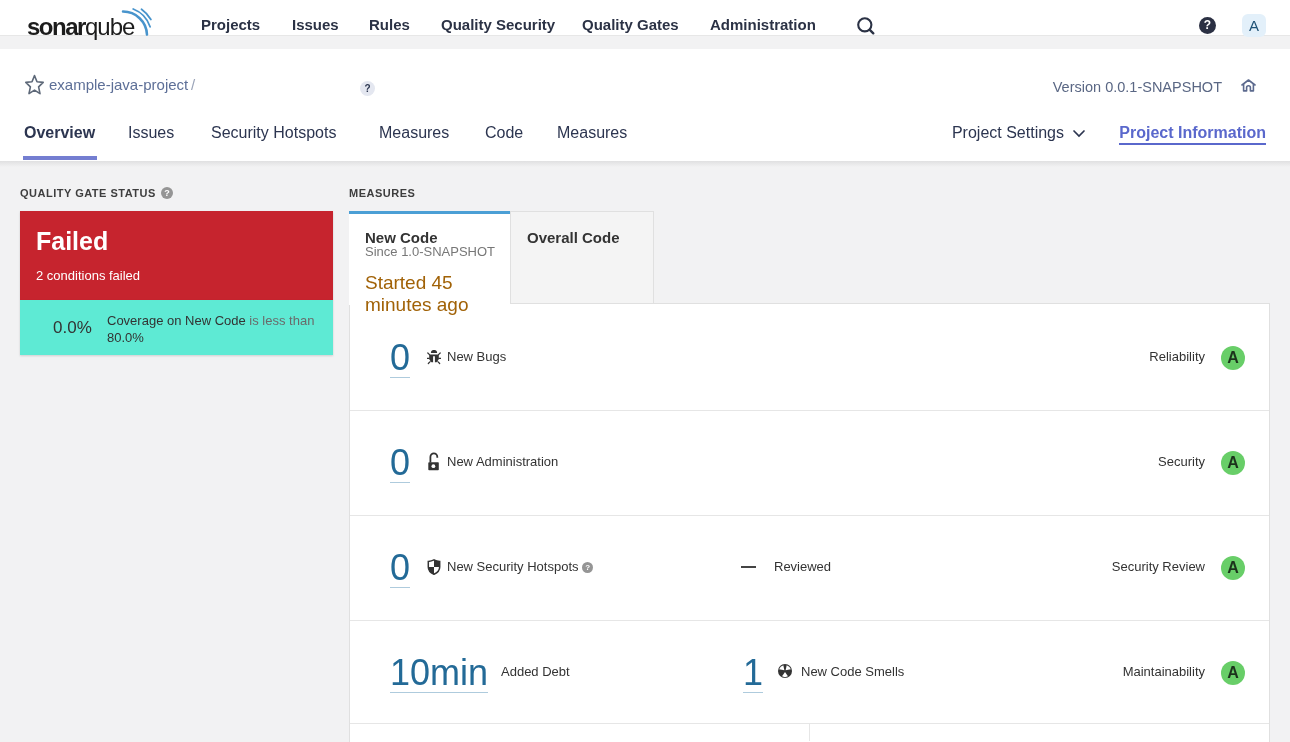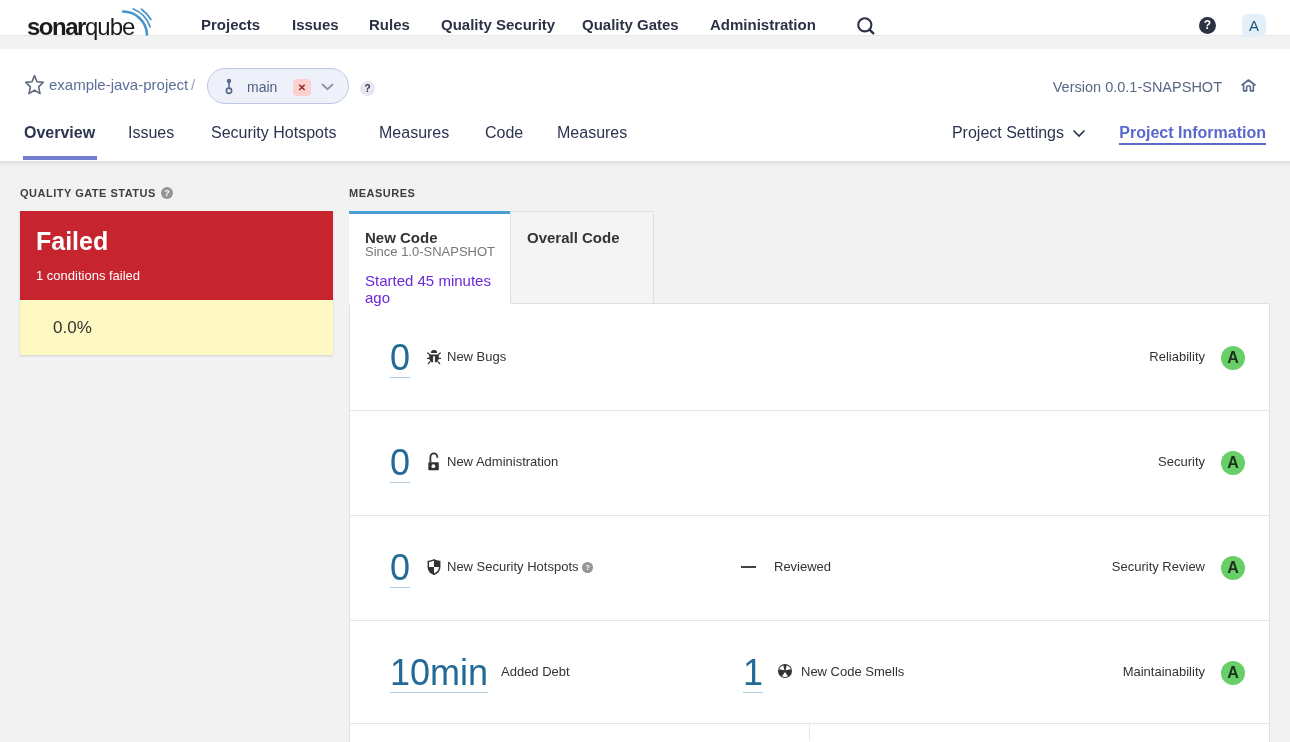"main" div { html: <div> <svg> <circle></circle> <line></line> <circle></circle> </svg> <span>main</span> <div>✕</div> <svg> <path></path> </svg> </div> -> none }
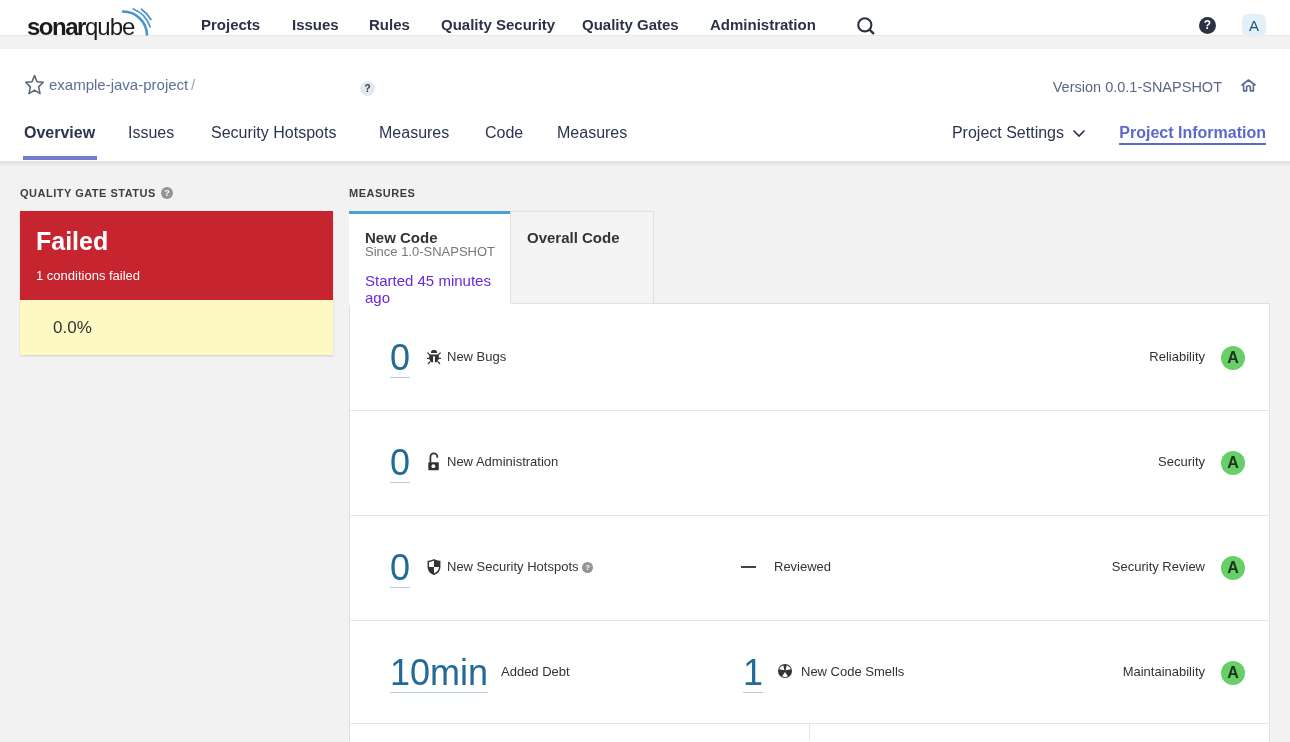"1 conditions failed" div.cond { text: 1 -> 2 }
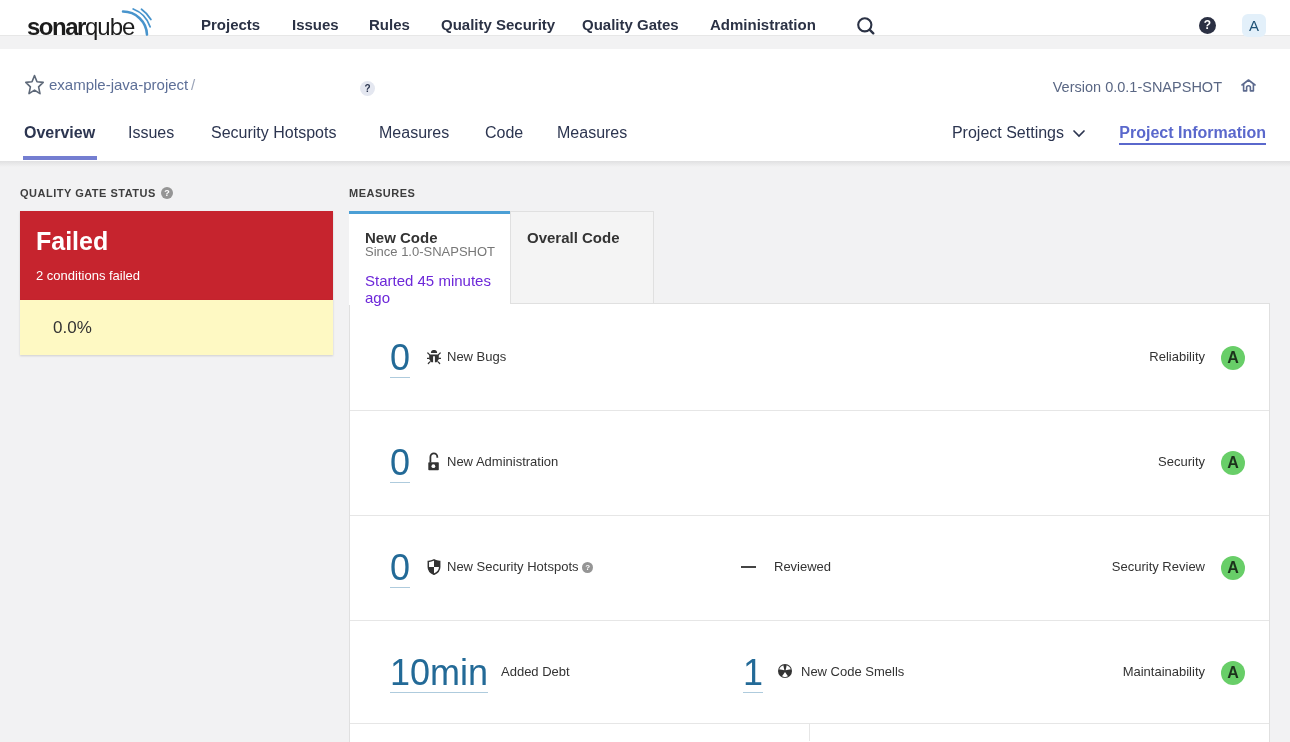"Started 45 minutes ago" #tab-newcode .t3 { color: #6d28d9 -> #a16207; font-size: 15px -> 19px }
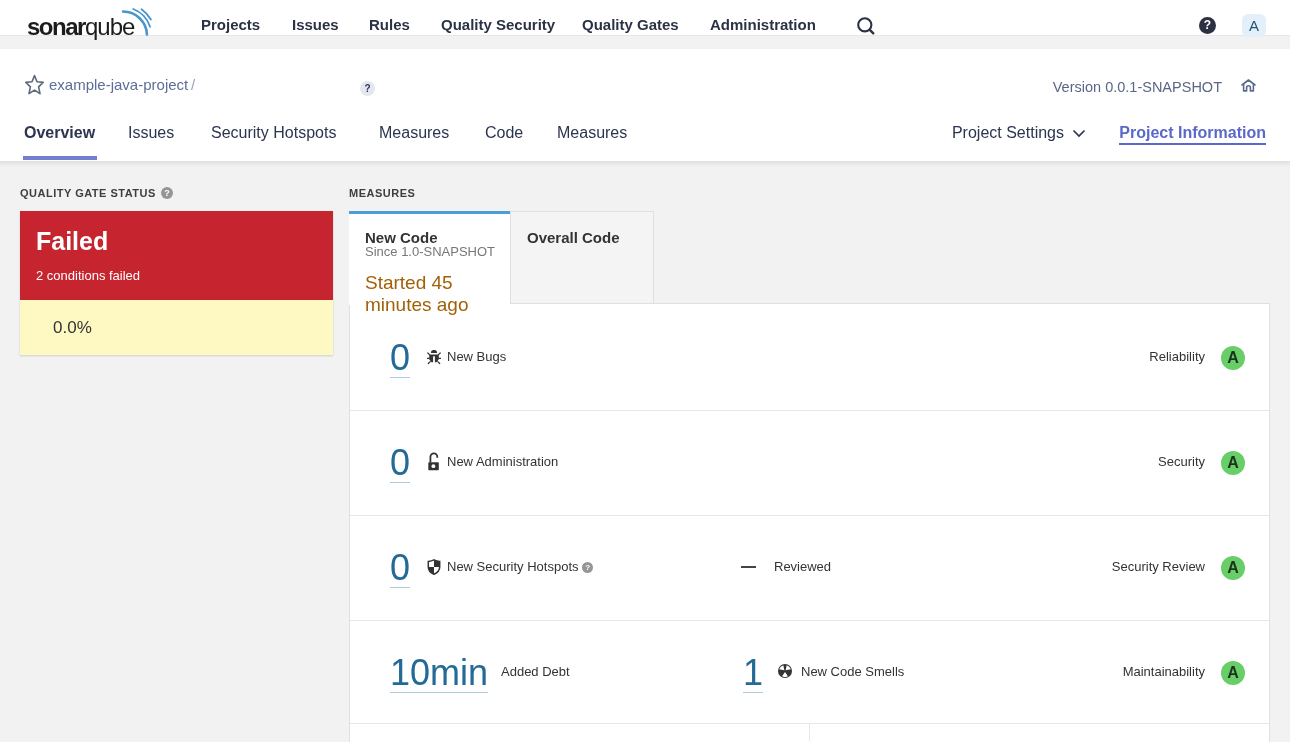"0.0%" #cond-card { background: #fef9c3 -> #5eead4 }
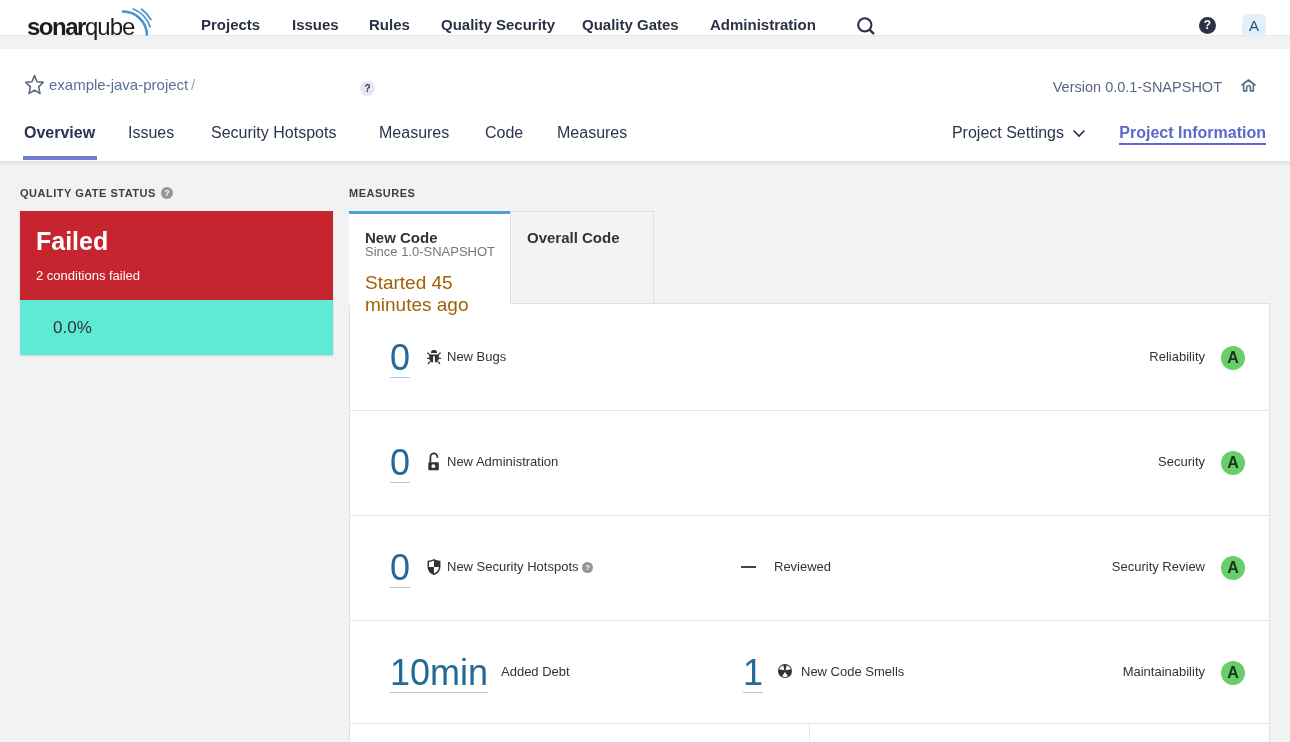"Coverage on New Code is" div.desc { html: none -> <div><b>Coverage on New Code</b> is less than <b>80.0%</b></div> }
